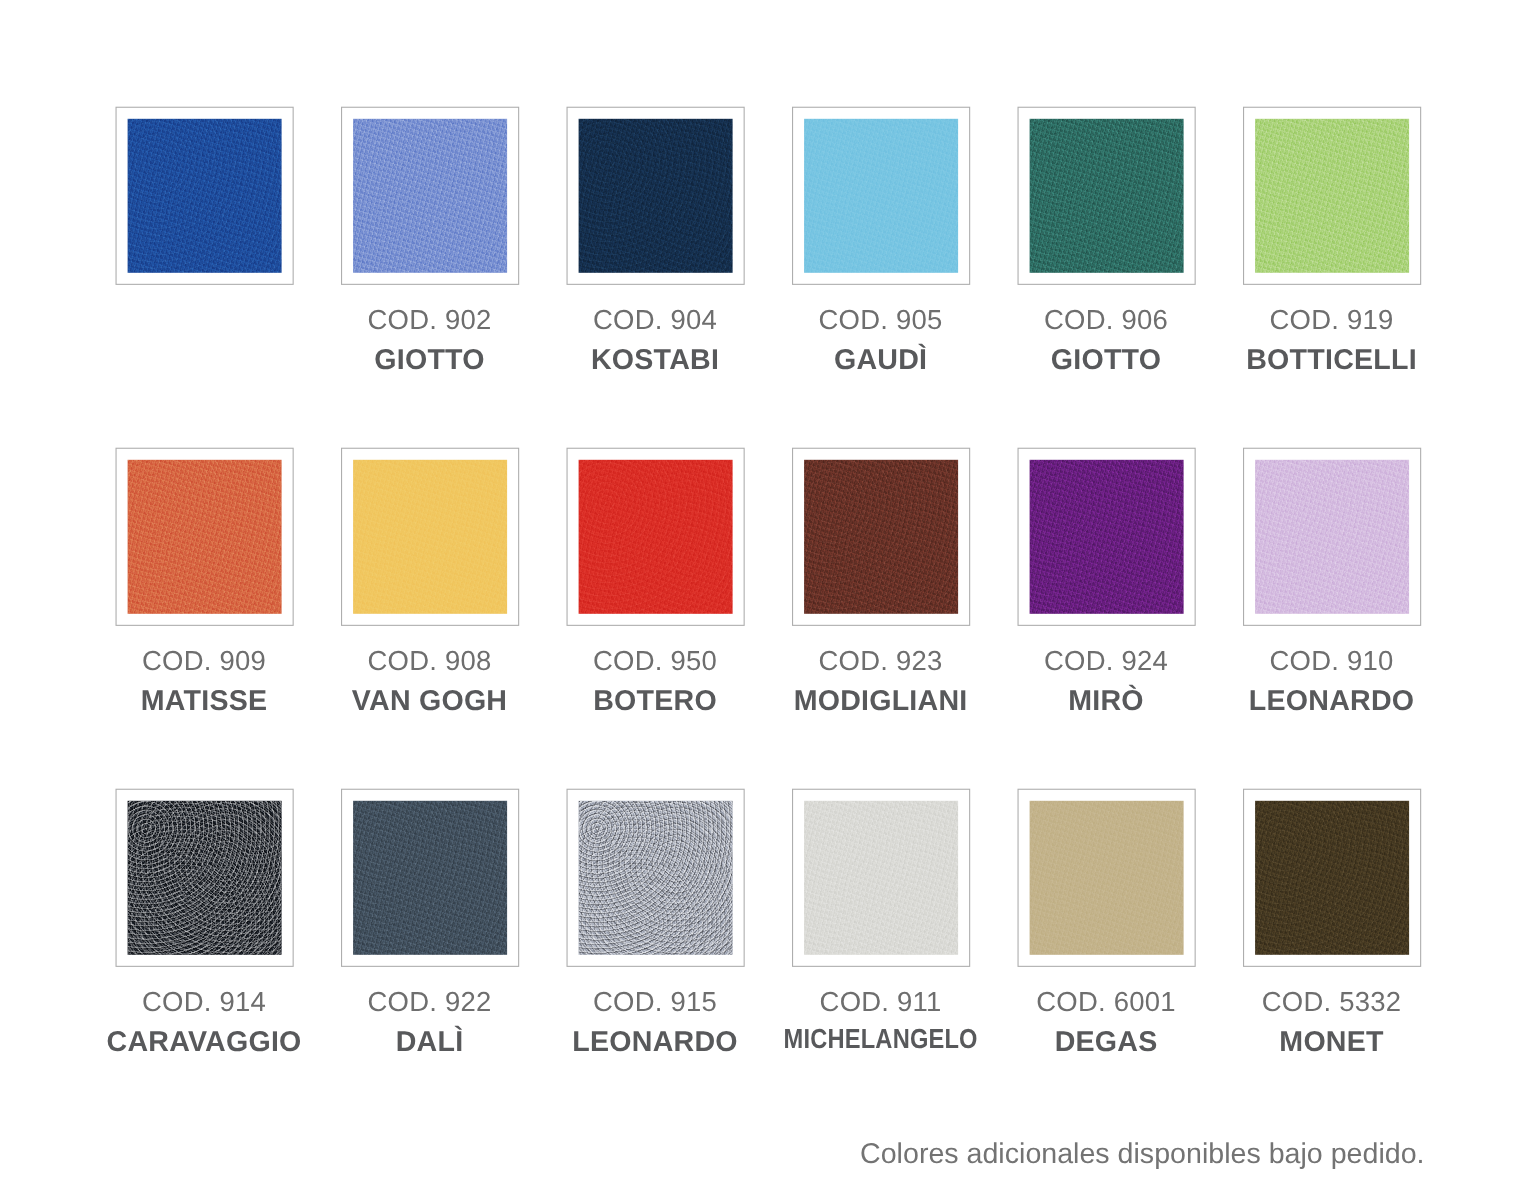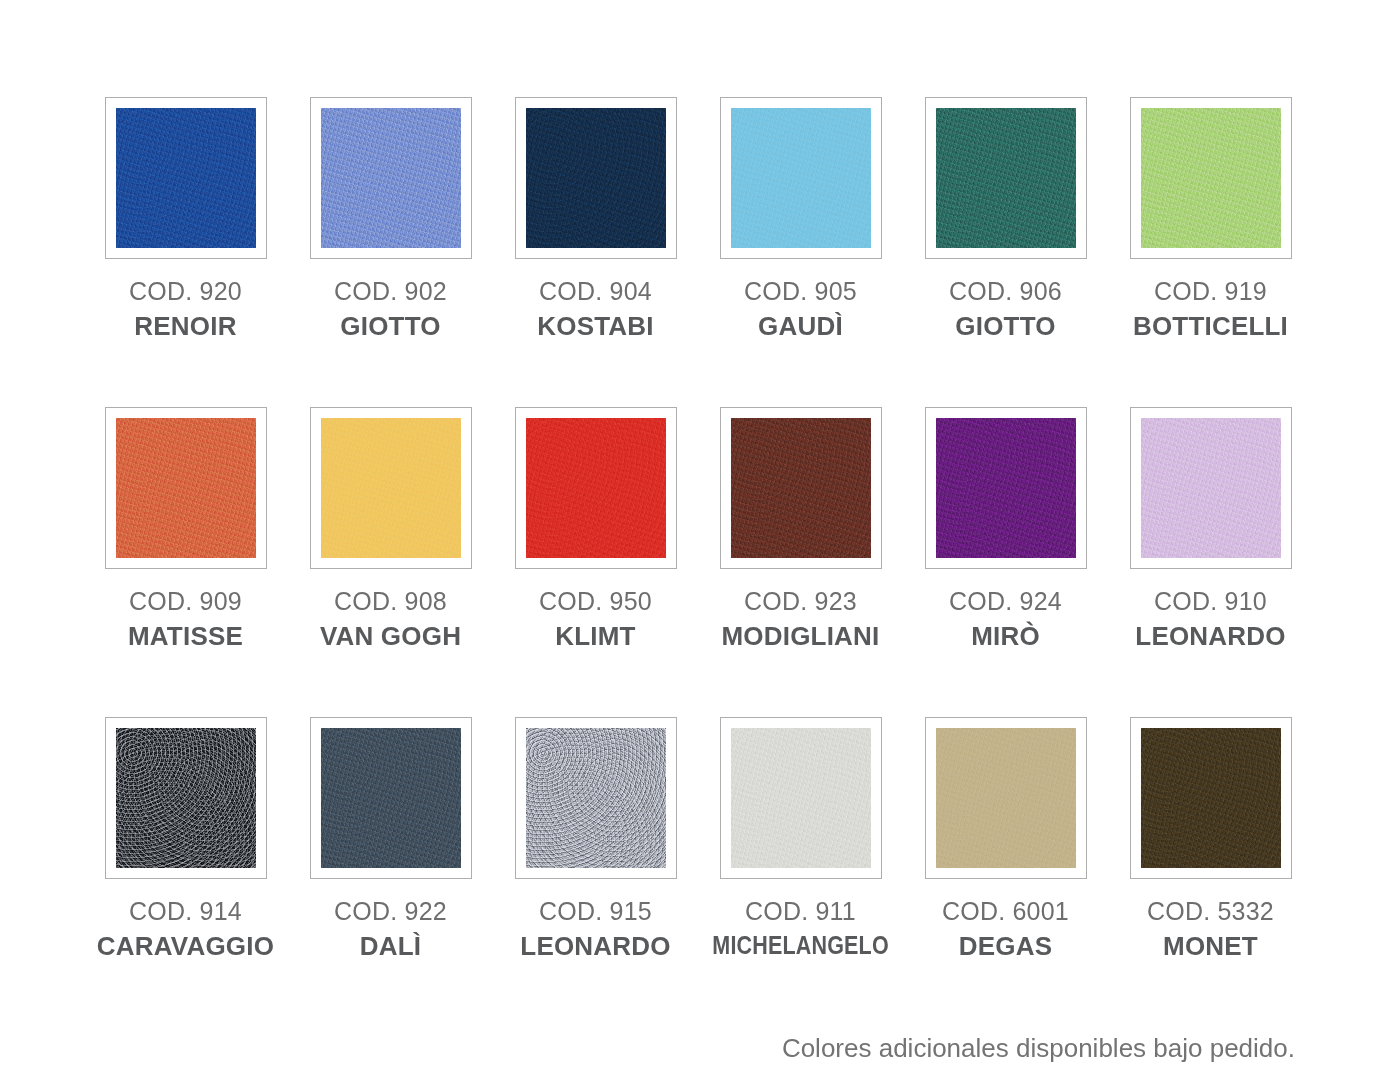"COD. 920" div.labels { html: <div> <div>COD. 920</div> <div>RENOIR</div> </div> -> none }
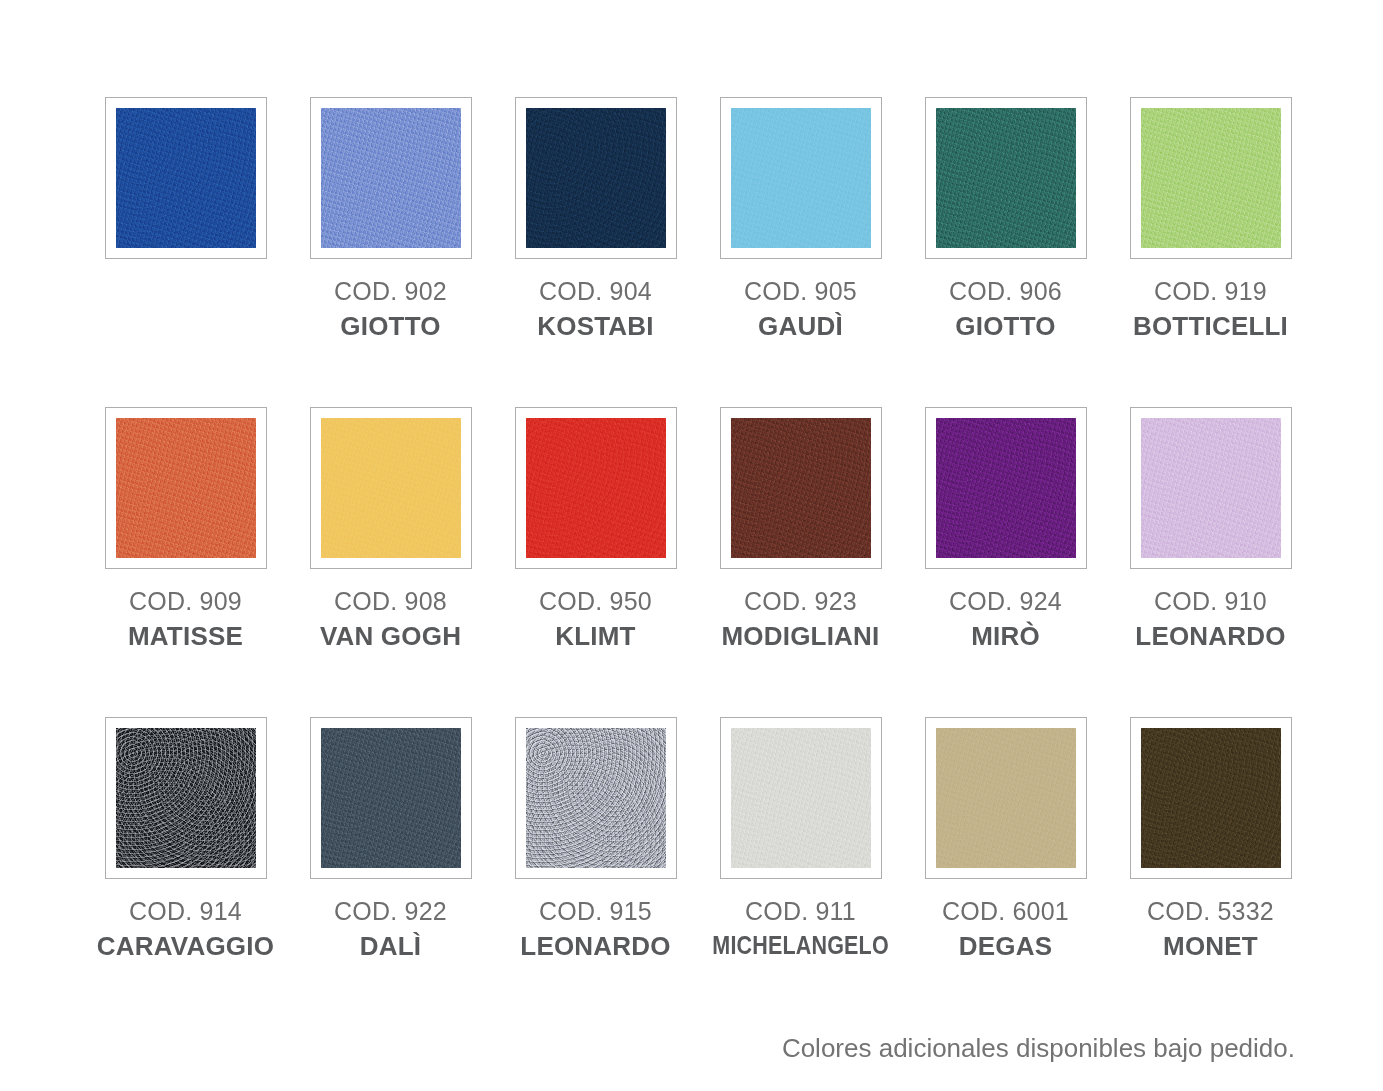"KLIMT" div.name { text: KLIMT -> BOTERO }
